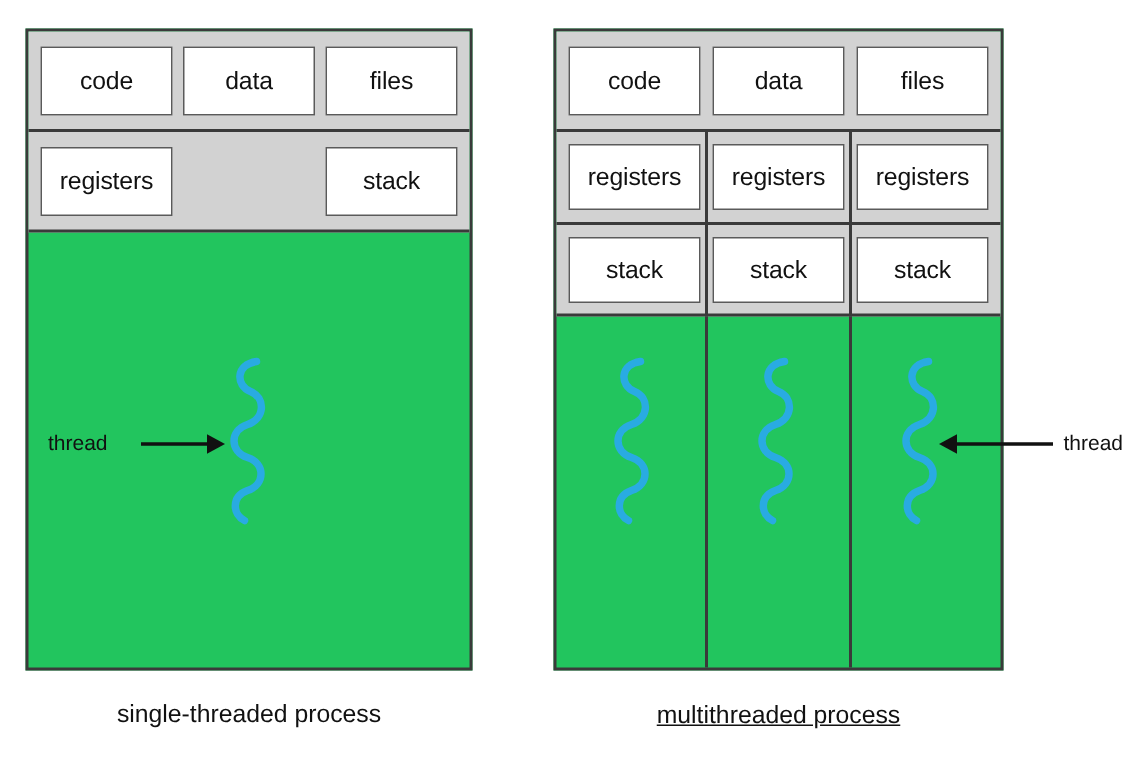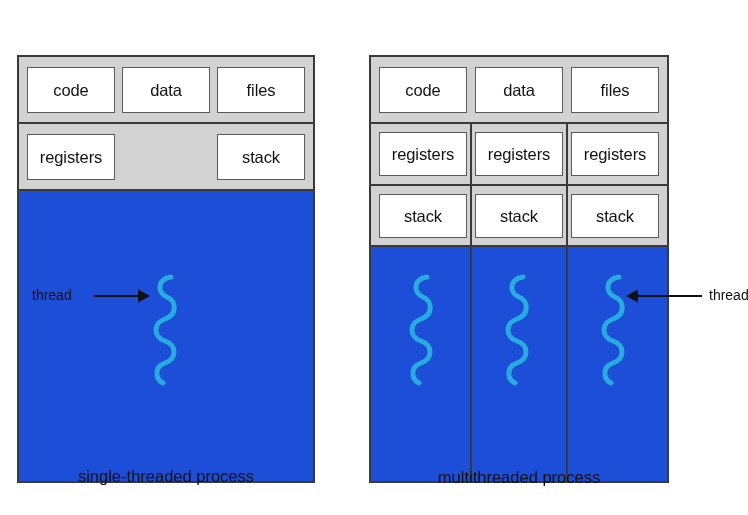"code" .process { background: #1d4ed8 -> #22c55e; margin-top: 36px -> none }
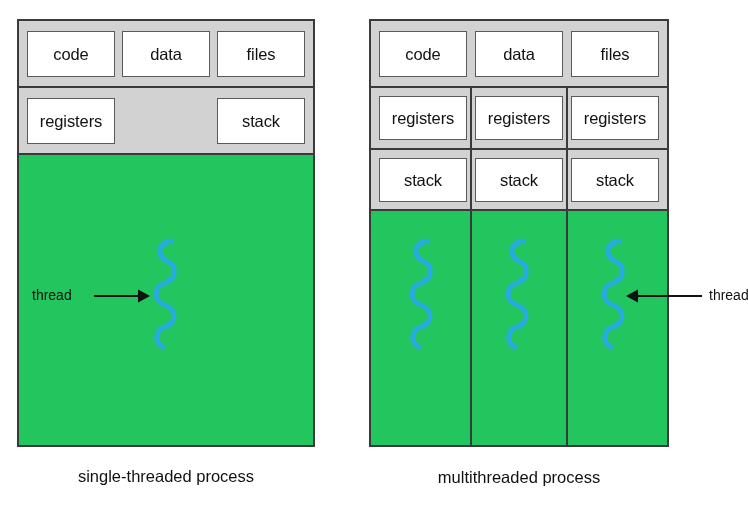"multithreaded process" #caption-multi { text-decoration: none -> underline }
